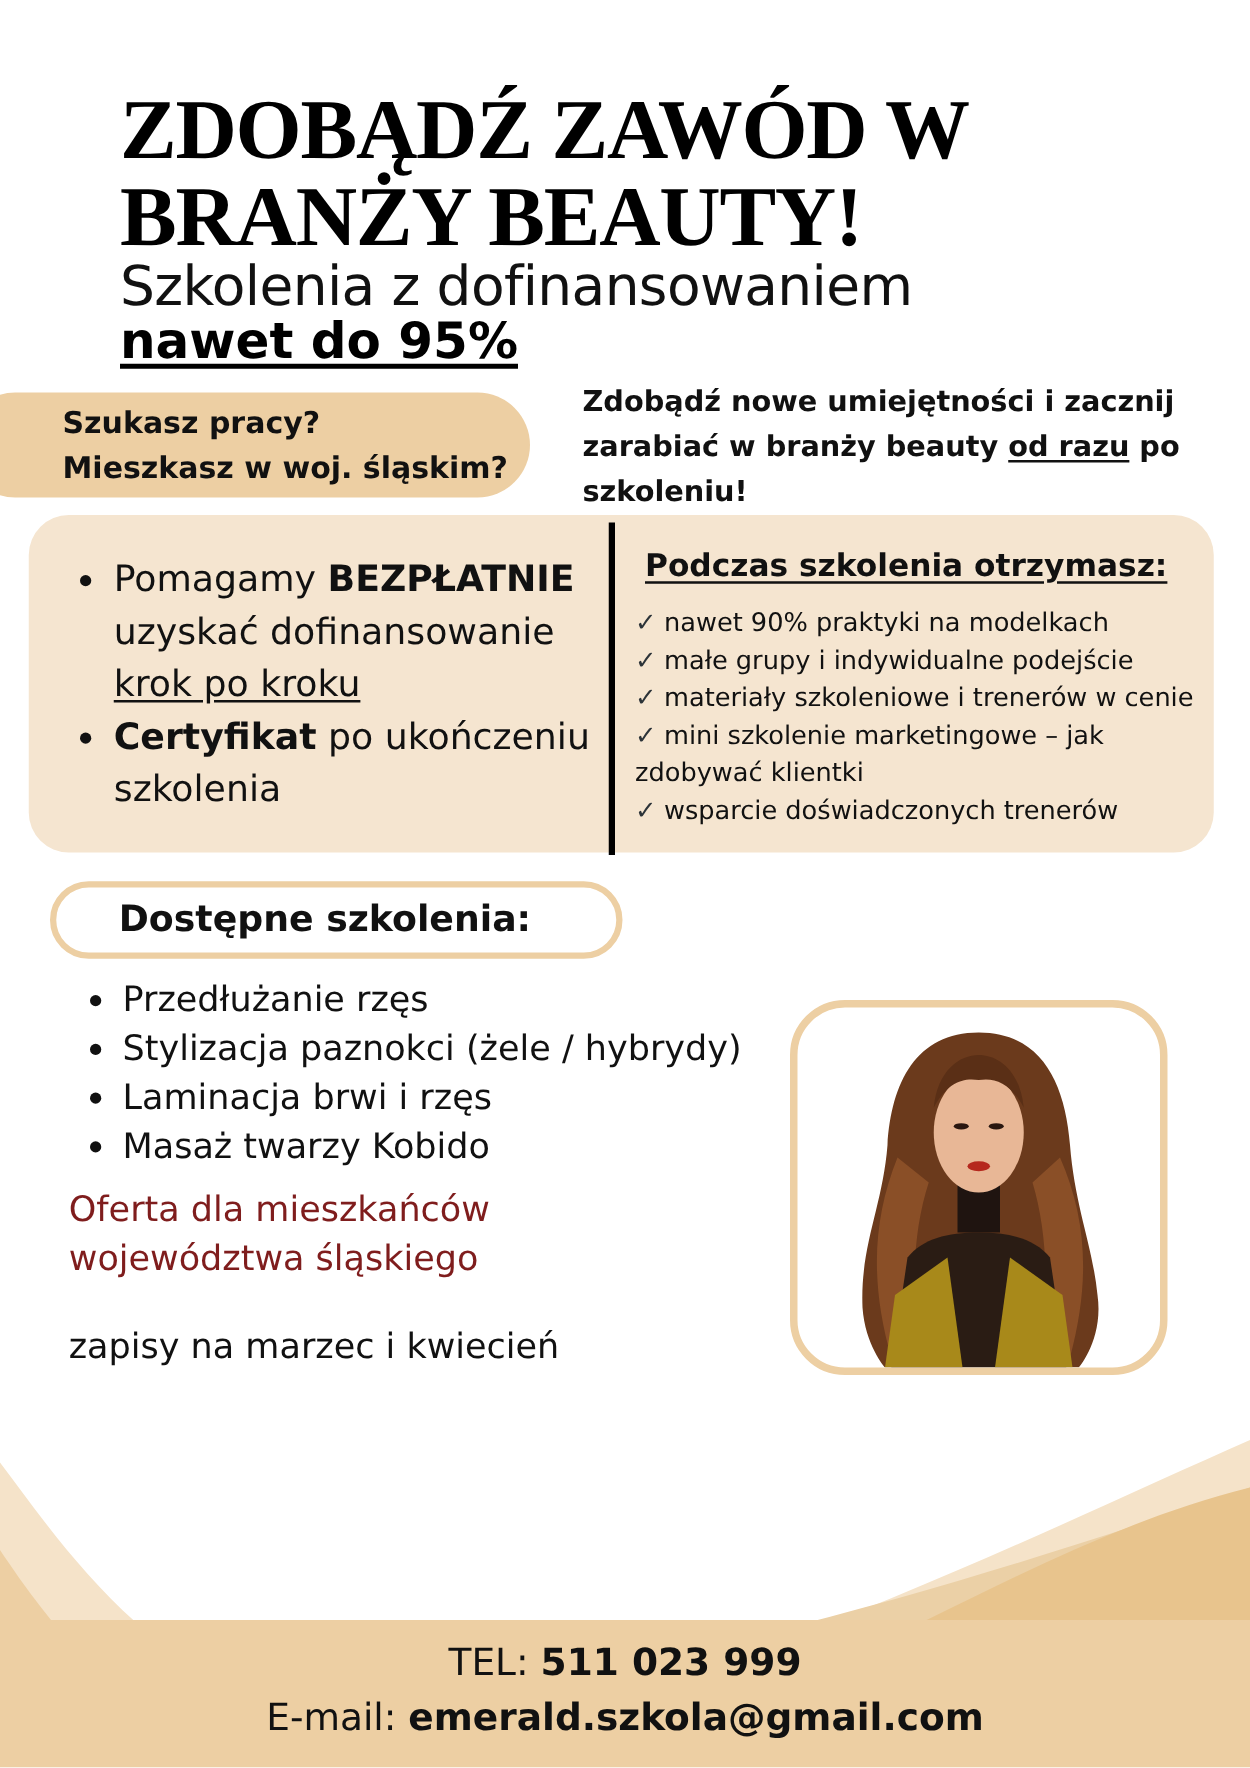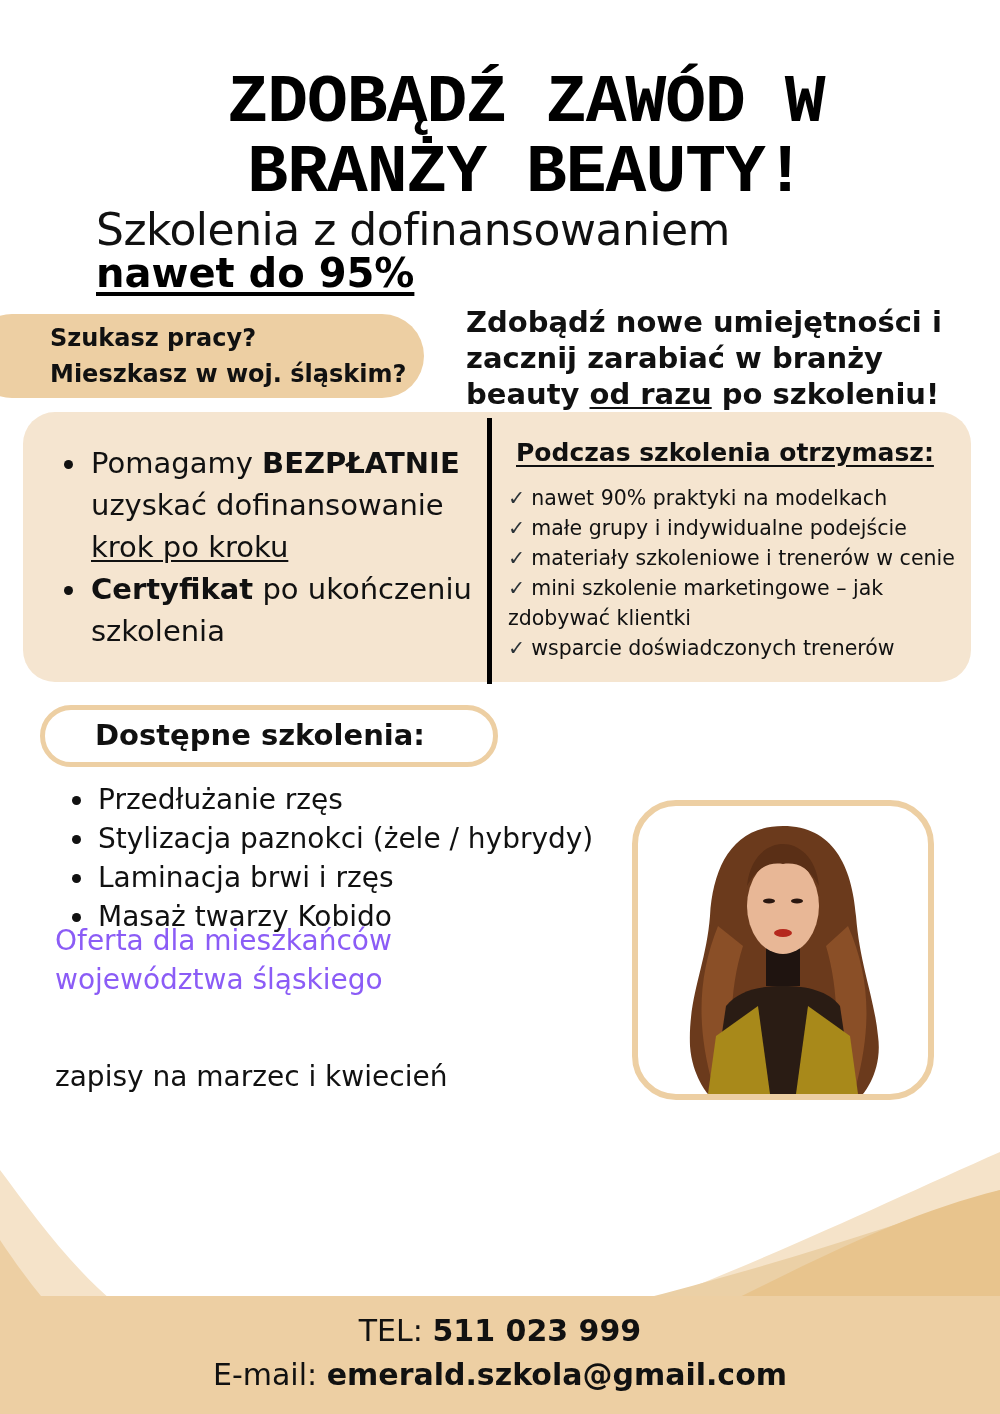"ZDOBĄDŹ ZAWÓD W" .headline { font-family: Liberation Mono, monospace -> Liberation Serif, serif; text-align: center -> none }
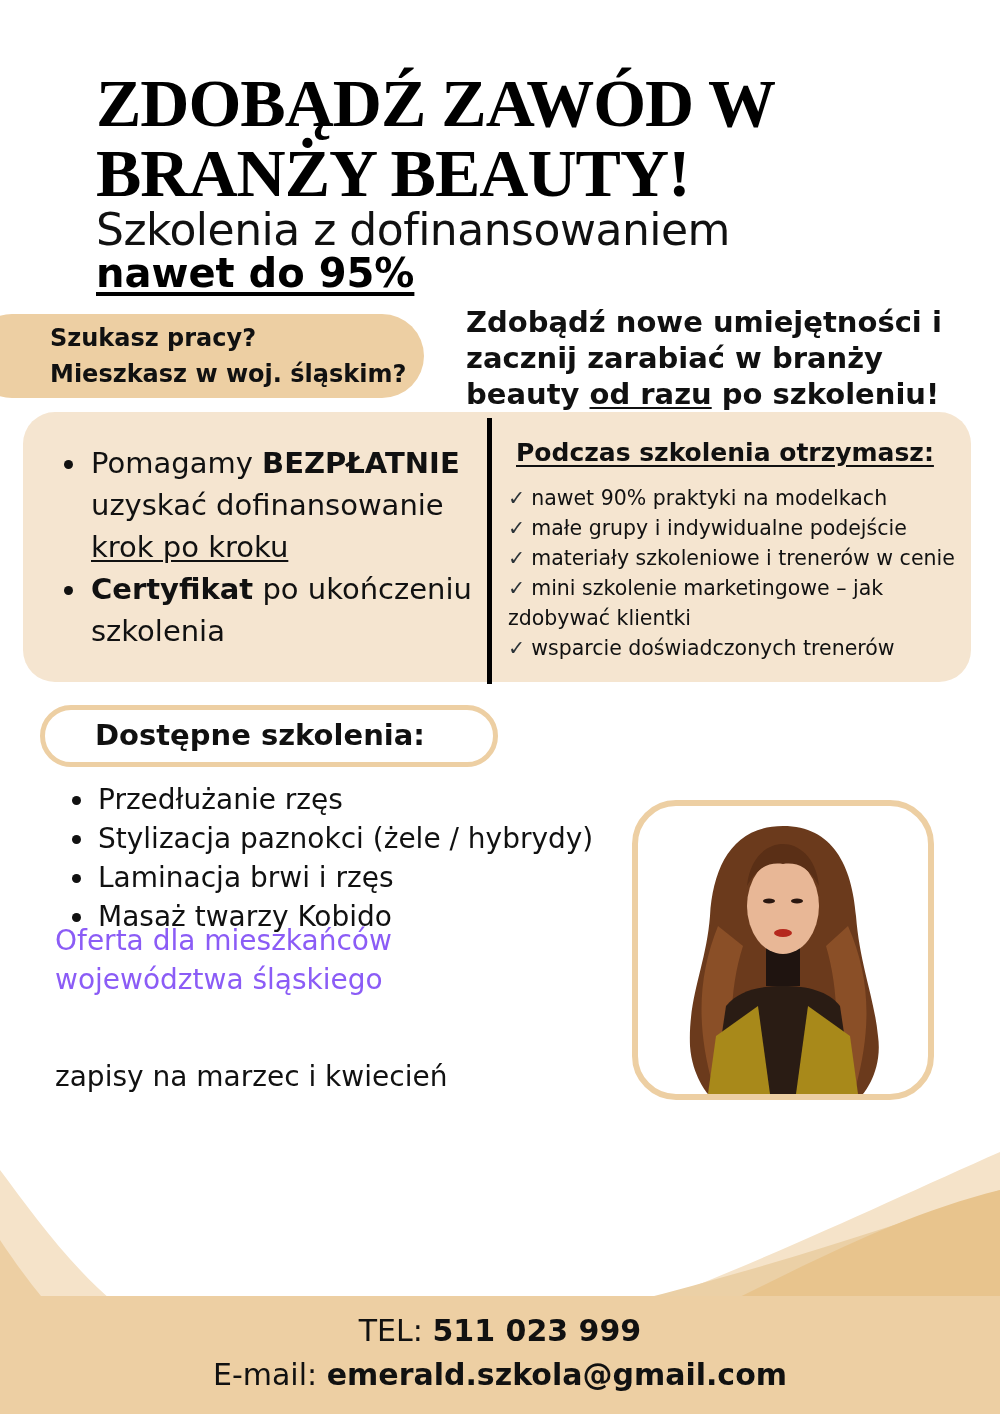"Zdobądź nowe umiejętności i zacznij" .intro-right { font-size: 29px -> 23px }
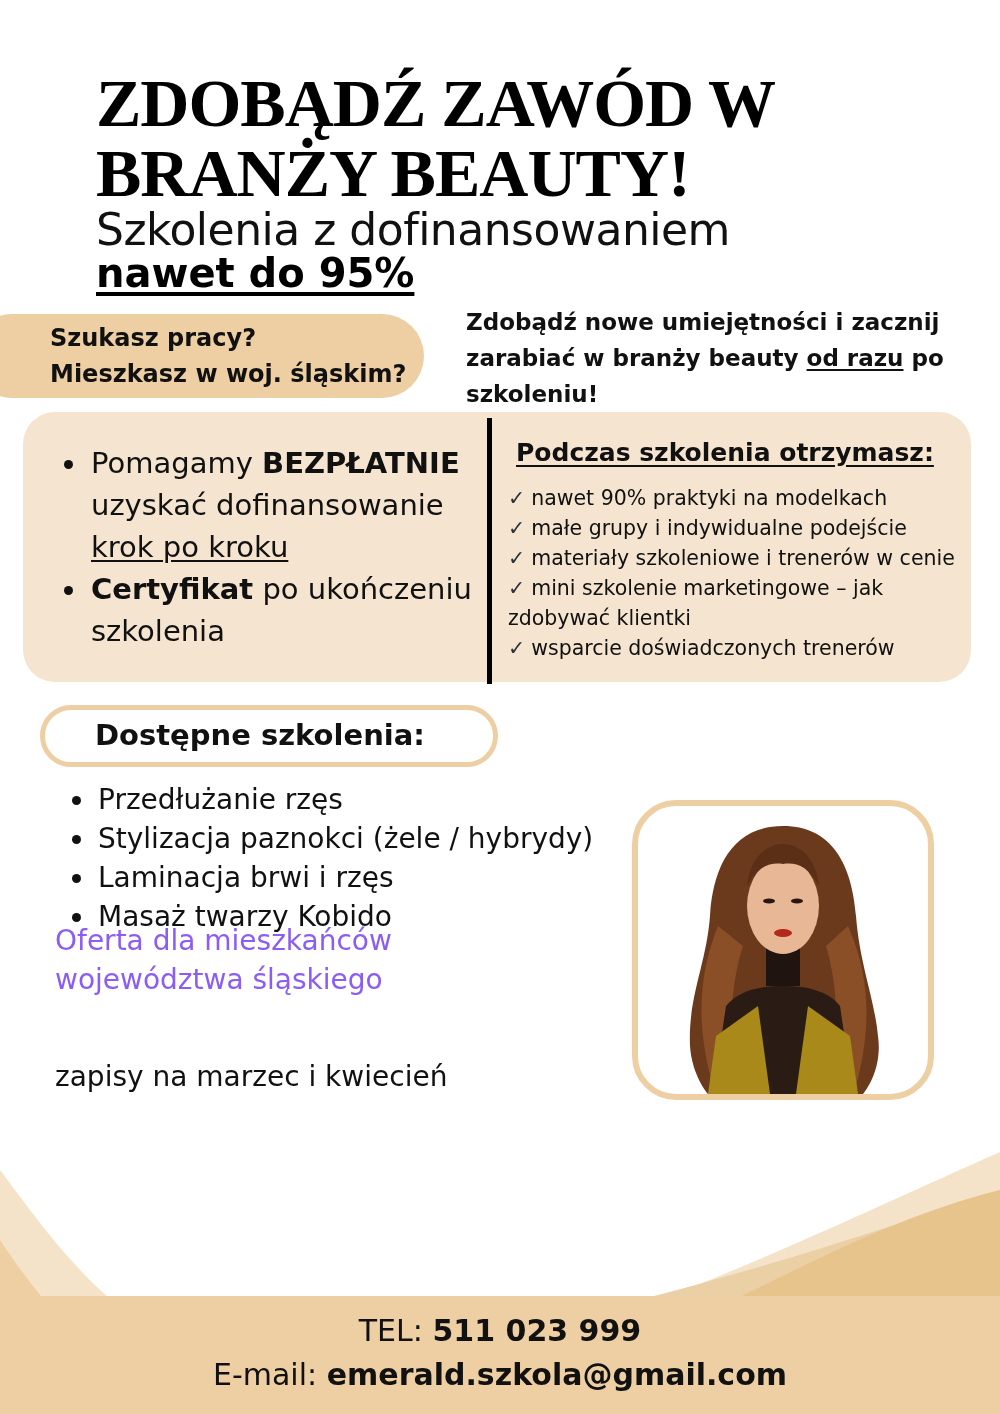"Oferta dla mieszkańców" .offer { color: #8b5cf6 -> #7f1d1d; top: 921px -> 948px }
